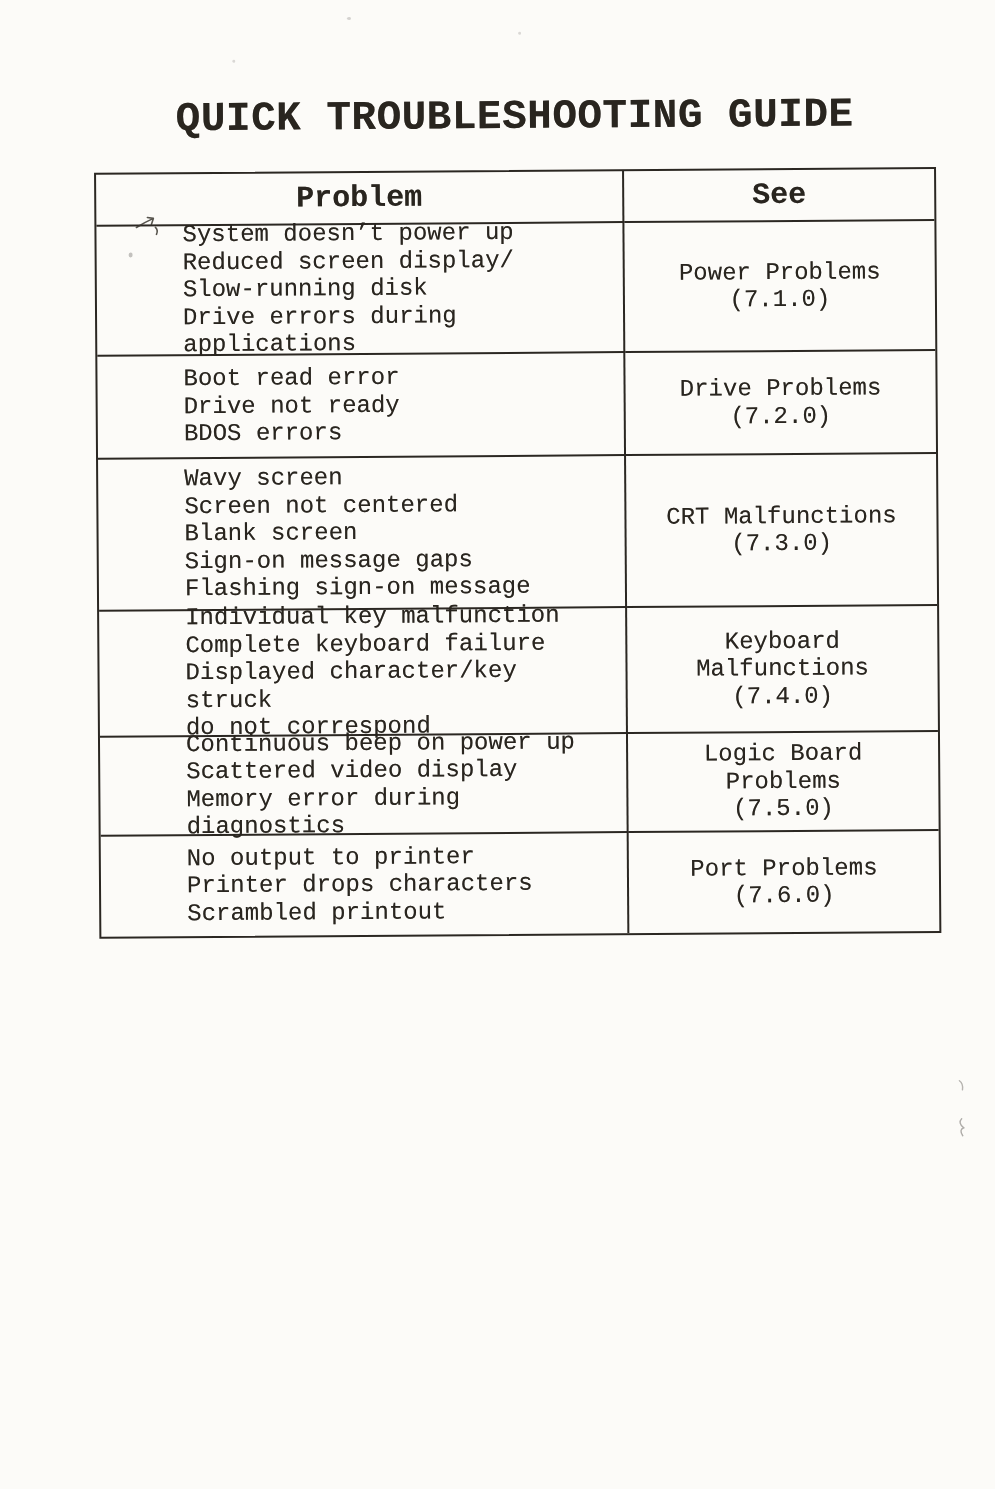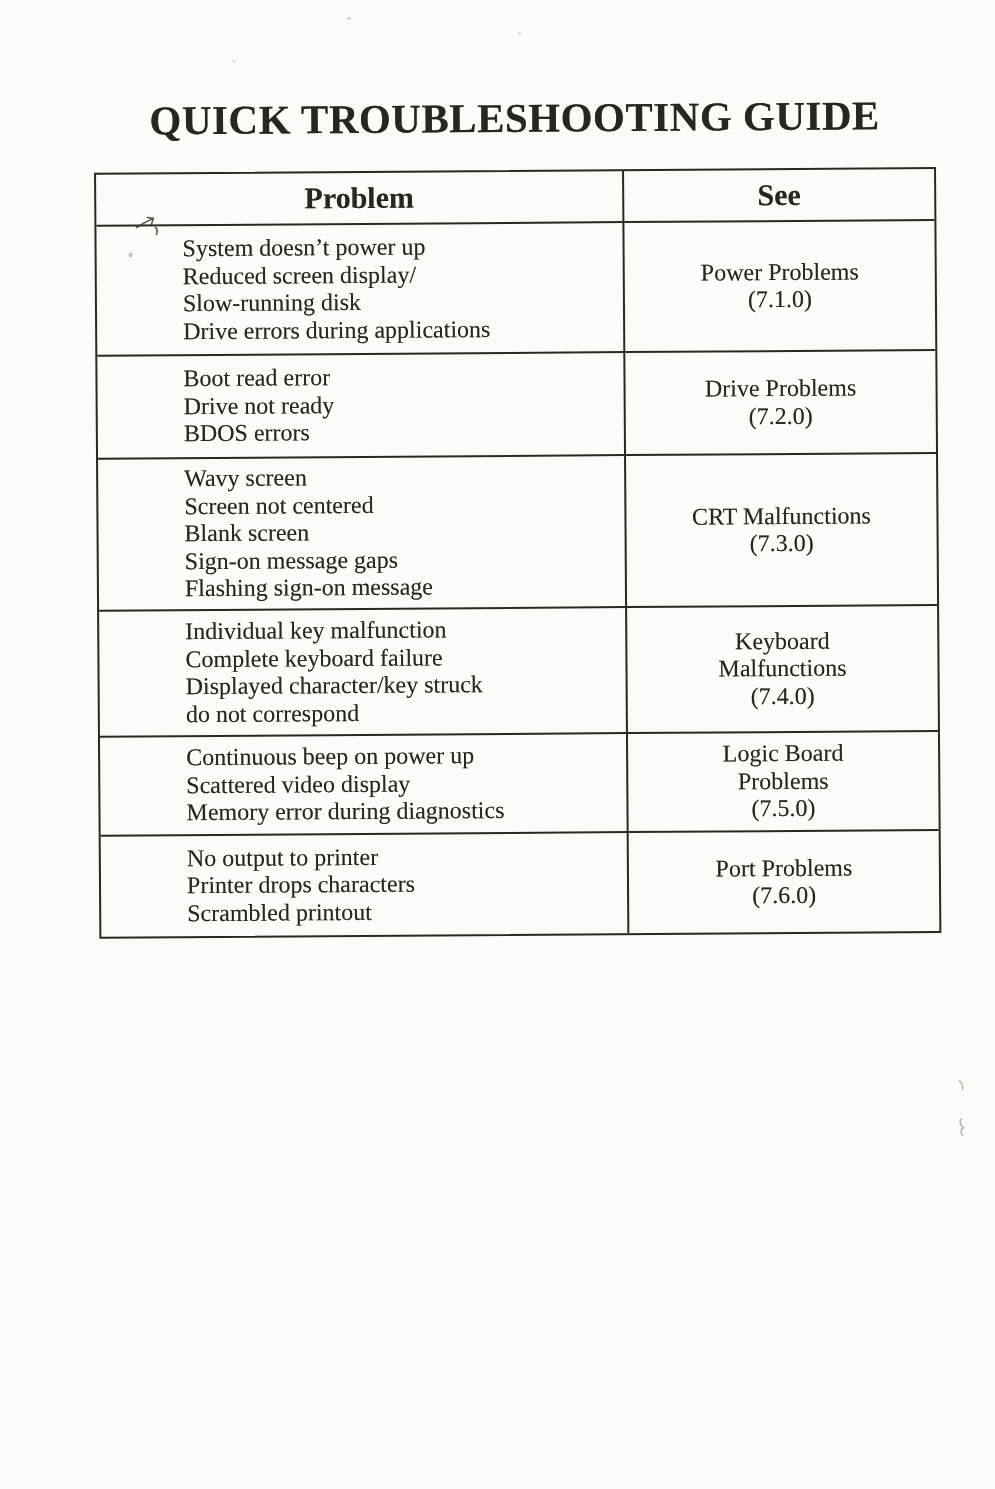"QUICK TROUBLESHOOTING GUIDE" .sheet { font-family: Liberation Serif, serif -> Liberation Mono, monospace }
